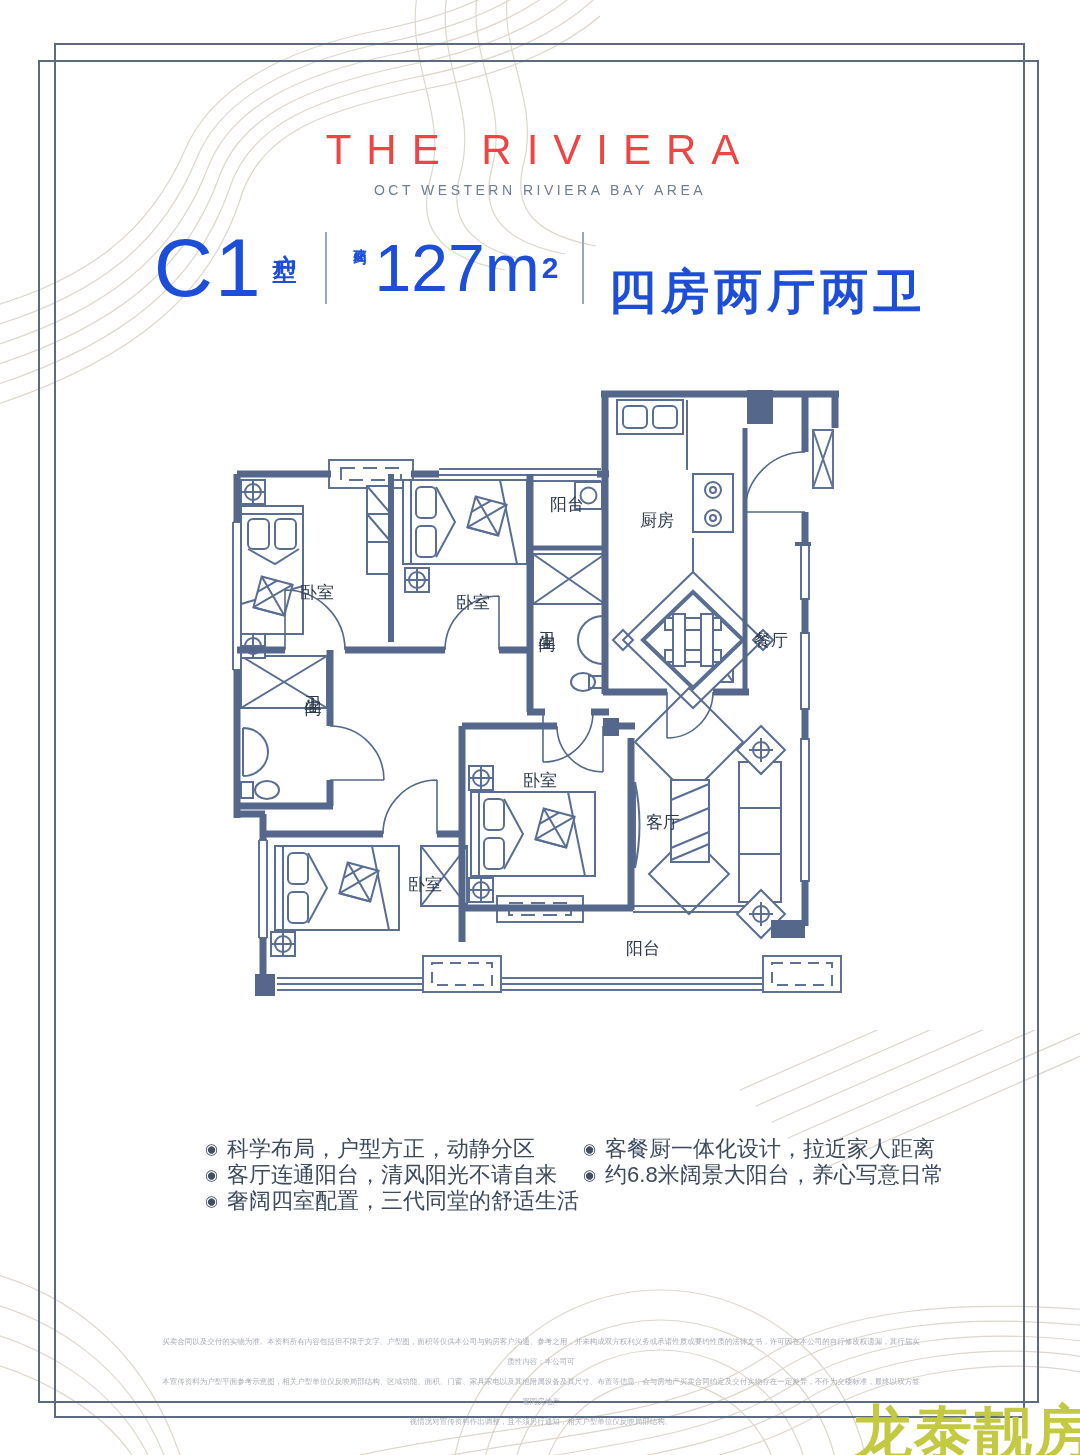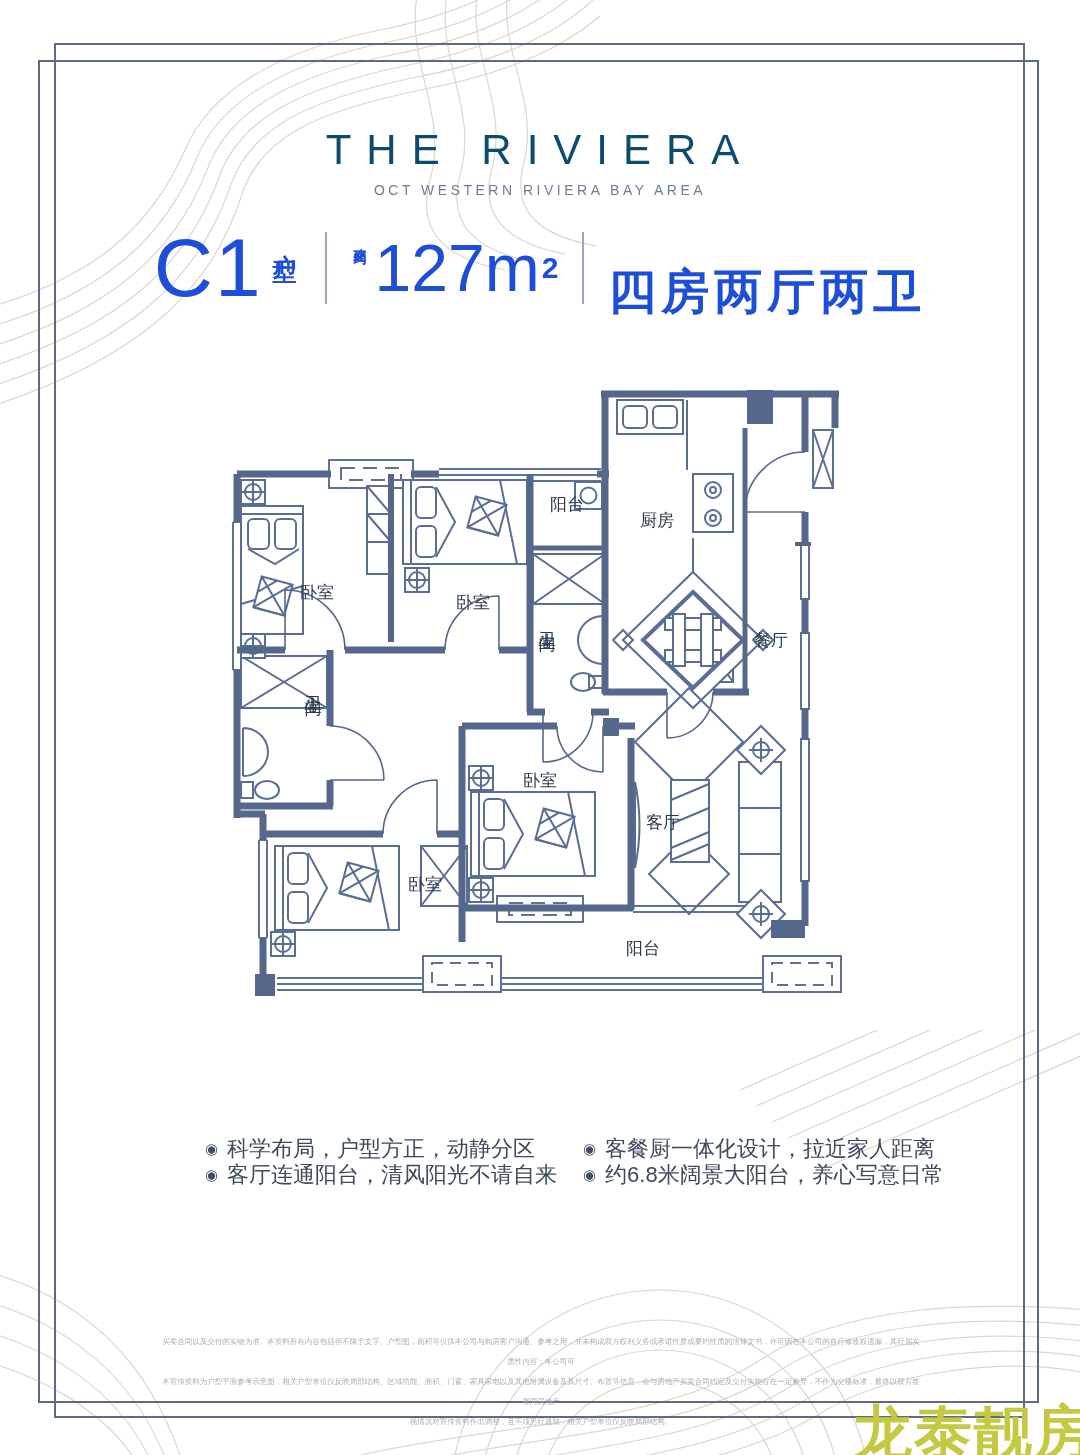"THE RIVIERA" #title { color: #0c4a6e -> #ef4444 }
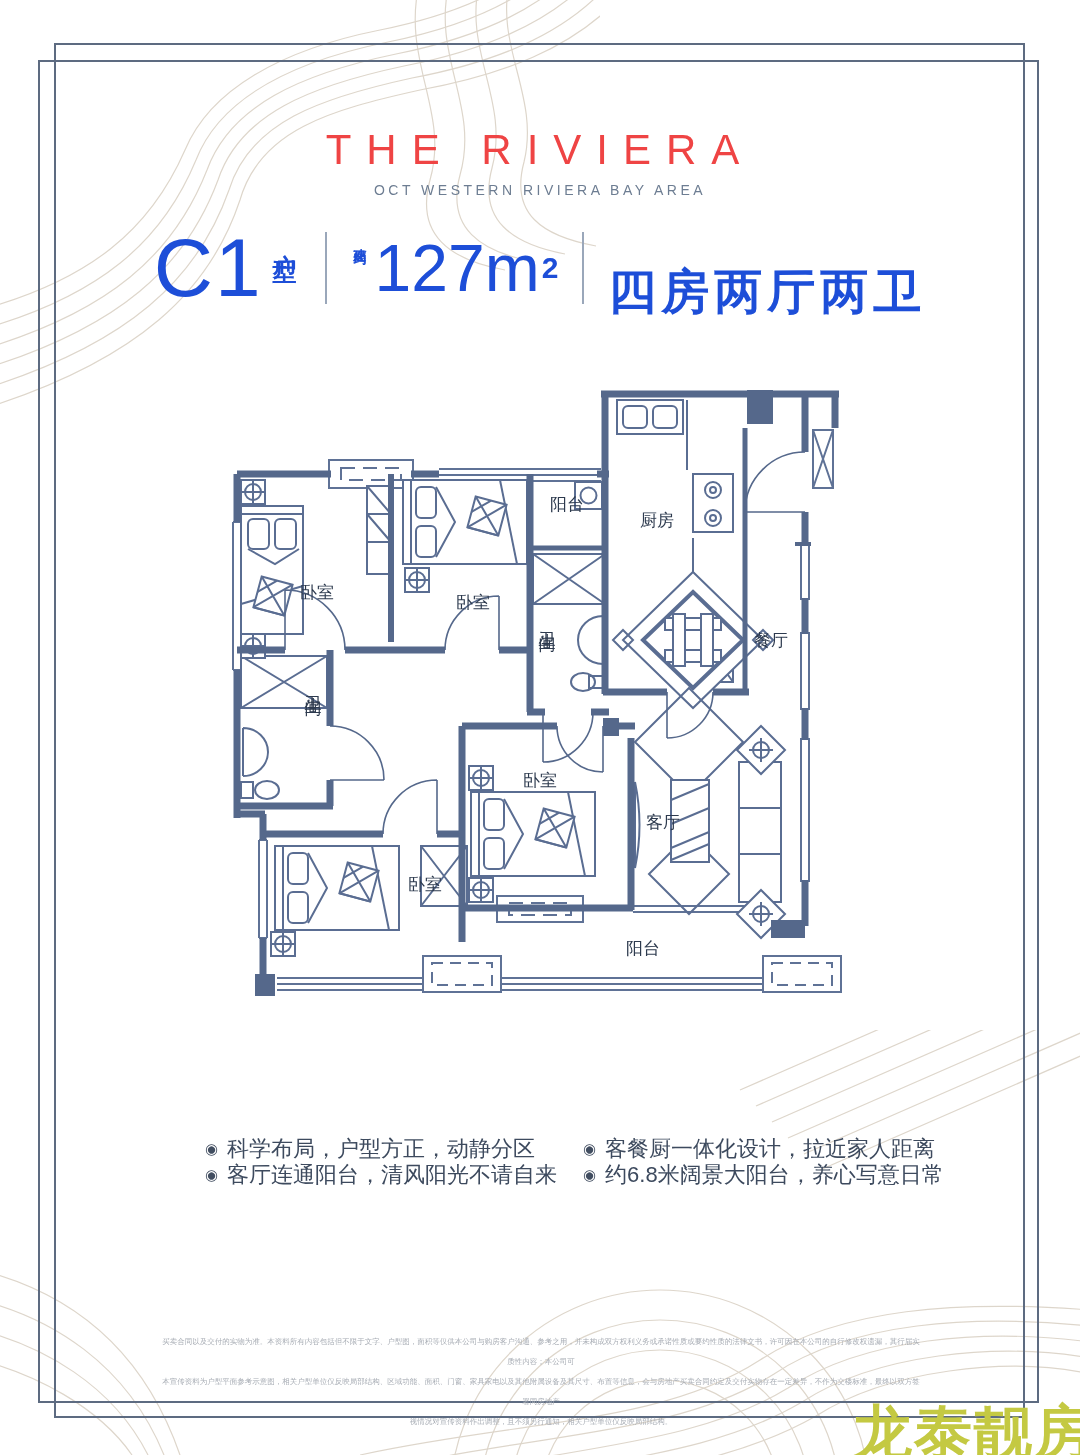"◉ 奢阔四室配置，三代同堂的舒适生活" div { html: none -> <div><span>◉</span><span>奢阔四室配置，三代同堂的舒适生活</span></div> }
